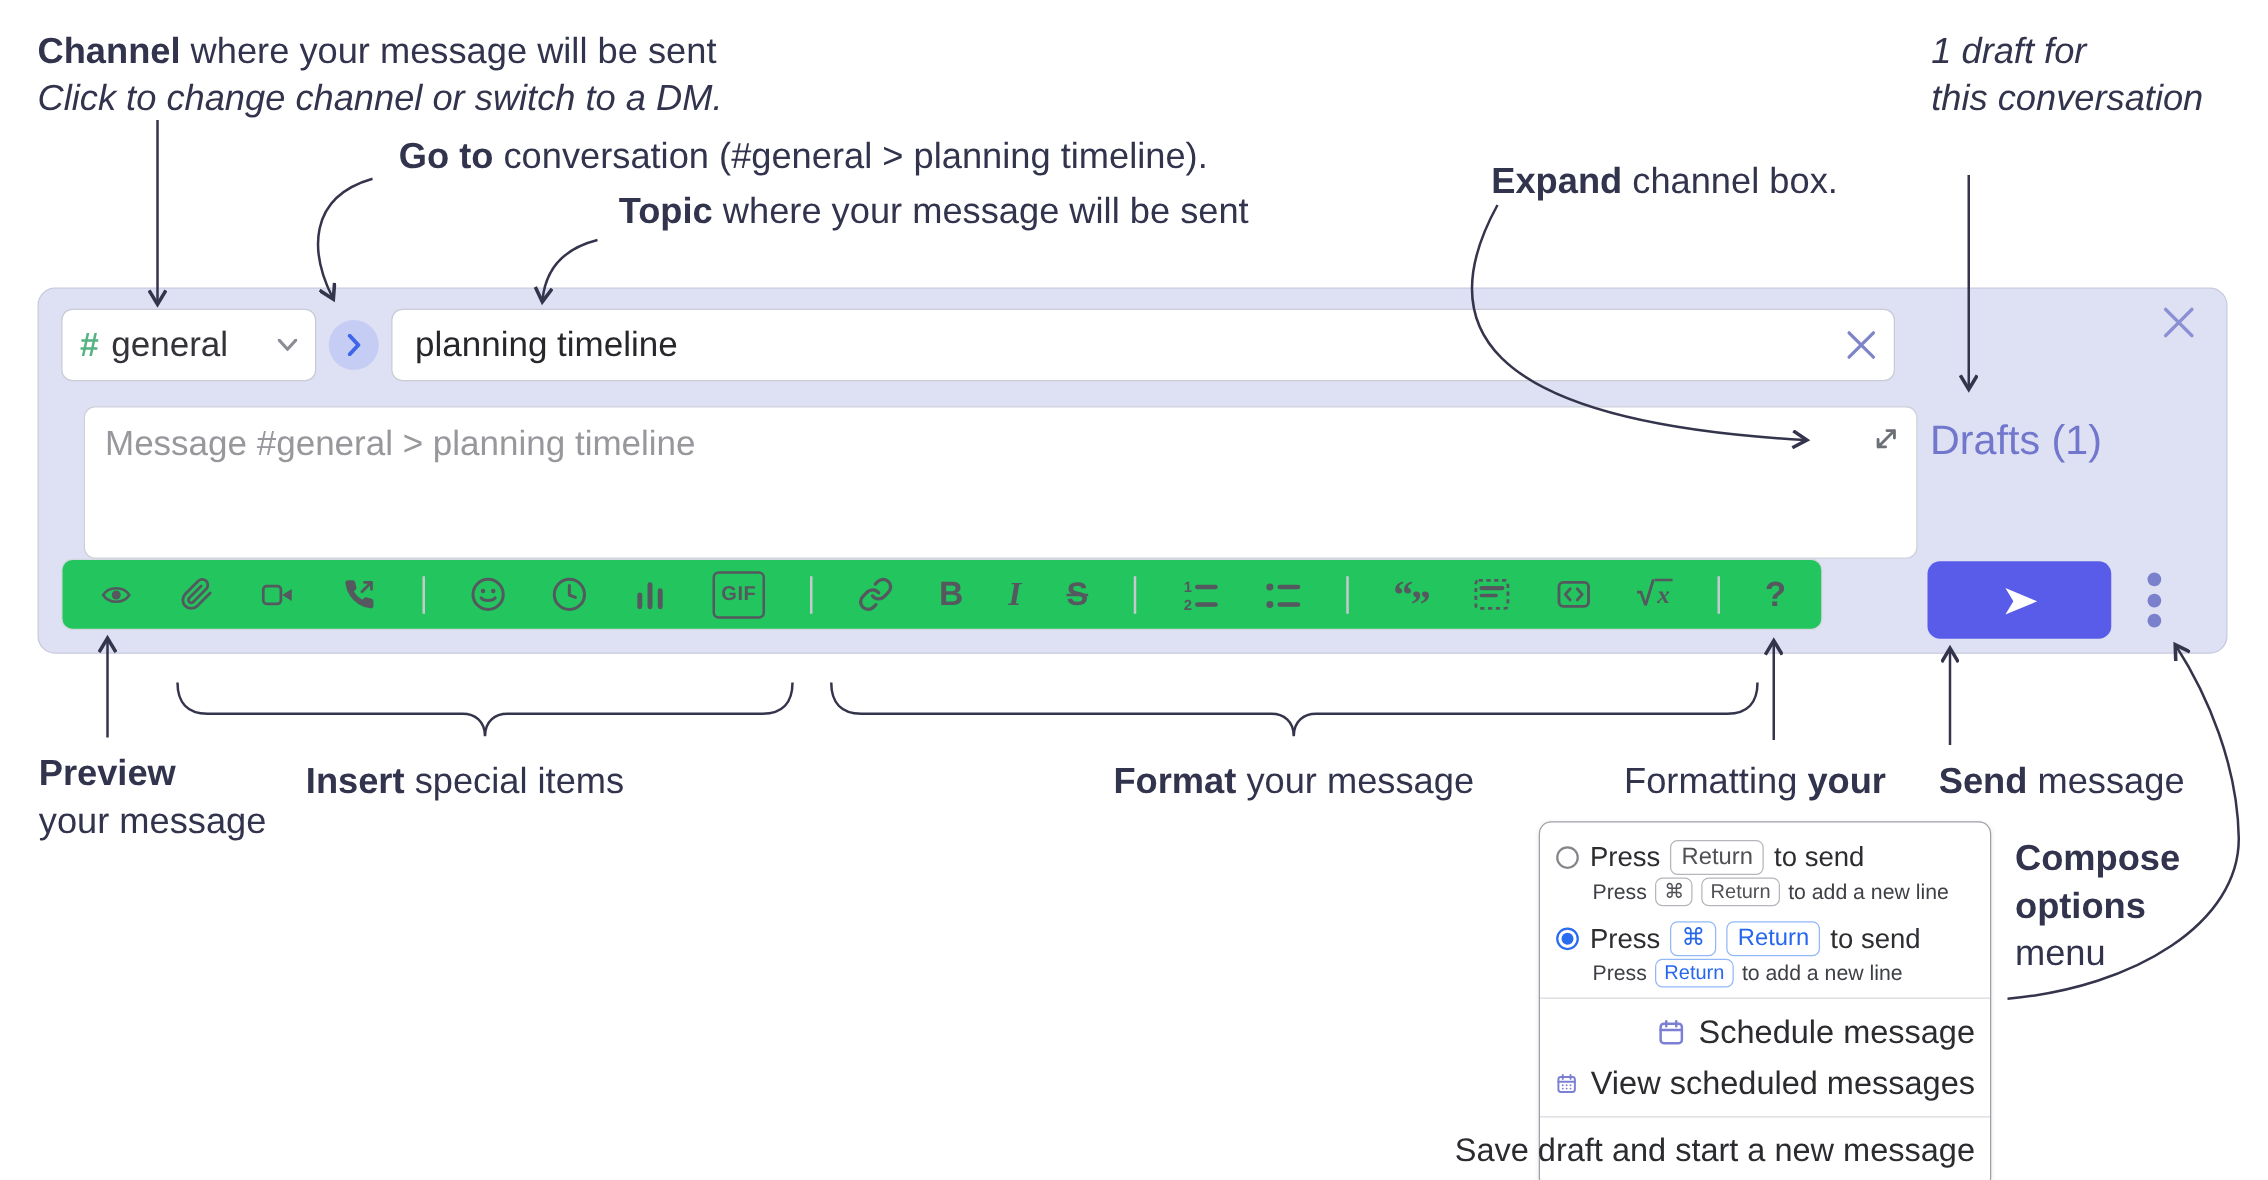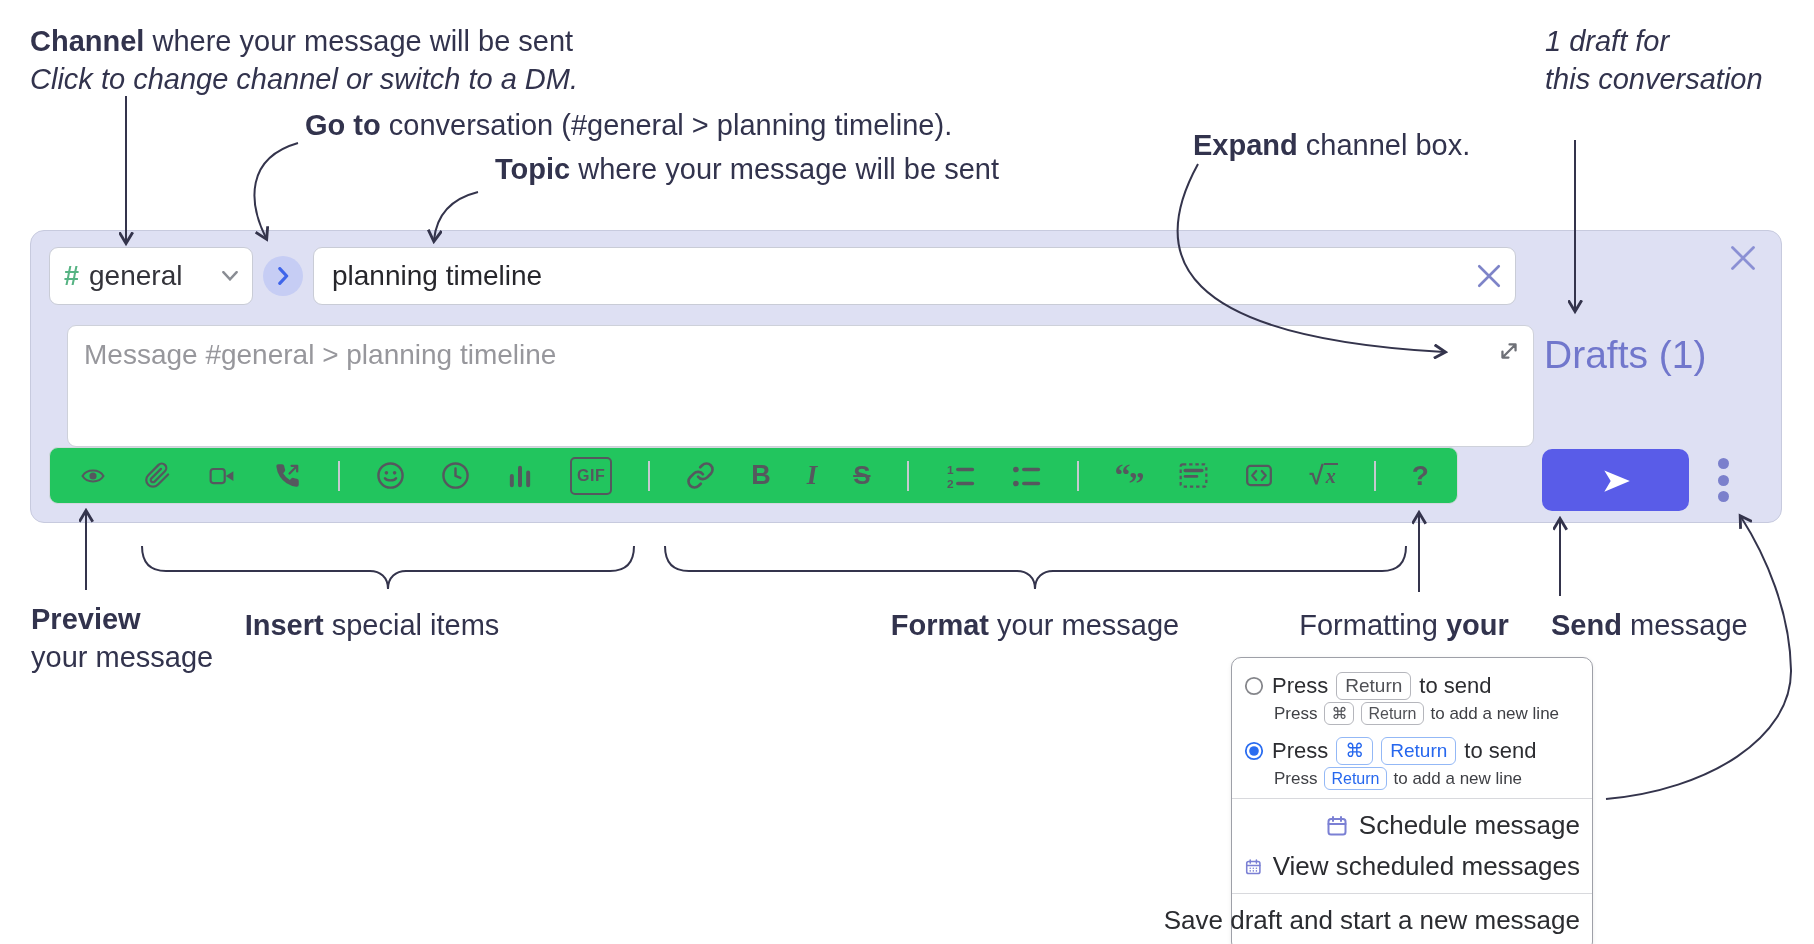"Go to conversation (#general >" div.note { left: 305px -> 319px }
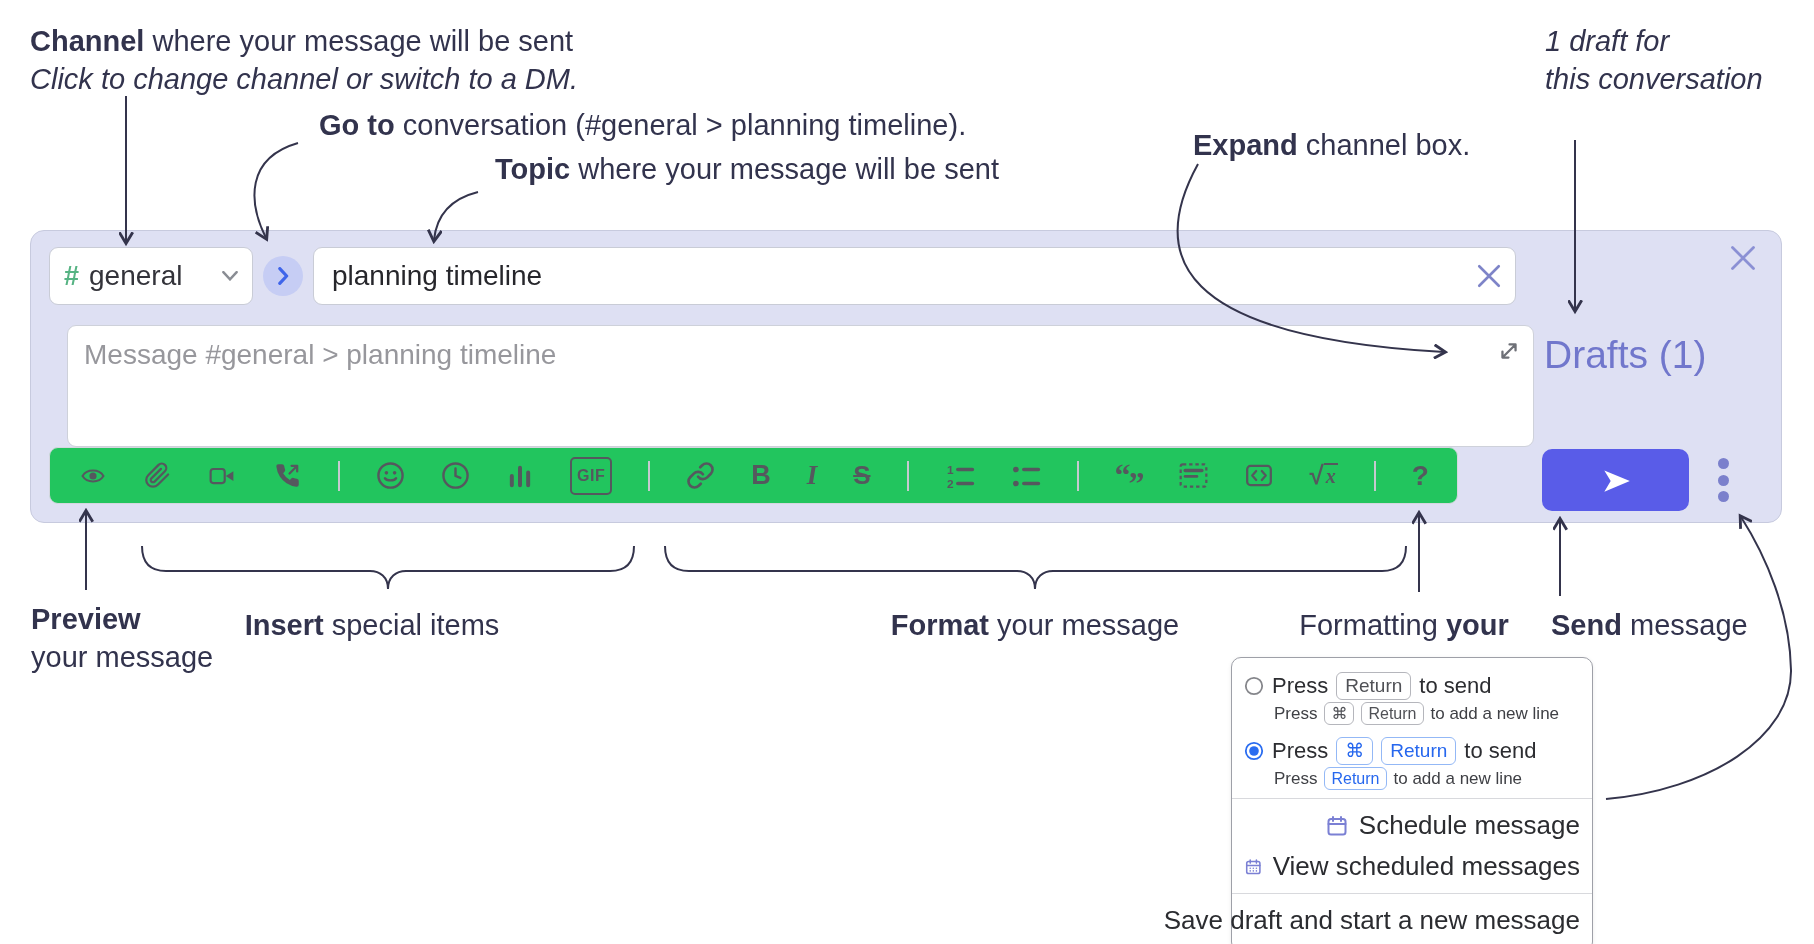"Drafts (1)" .drafts { font-size: 39px -> 33px }
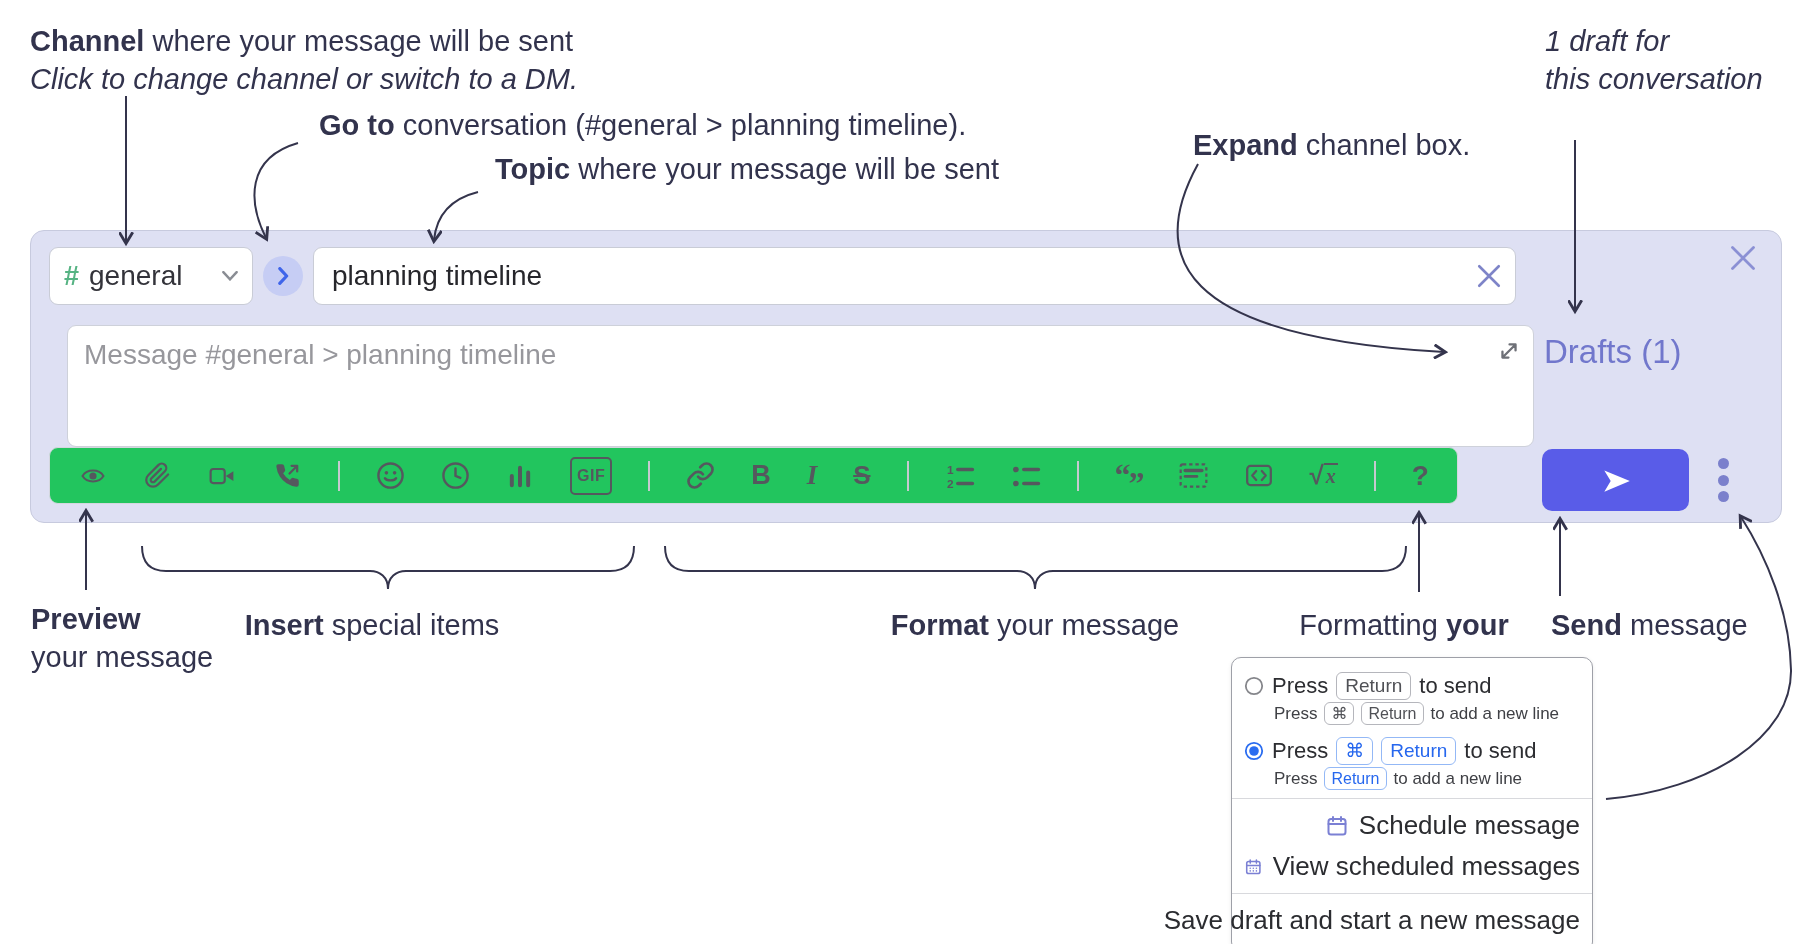"Compose" div.note { html: none -> <div> <div>Compose</div> <div>options</div> <div>menu</div> </div> }
